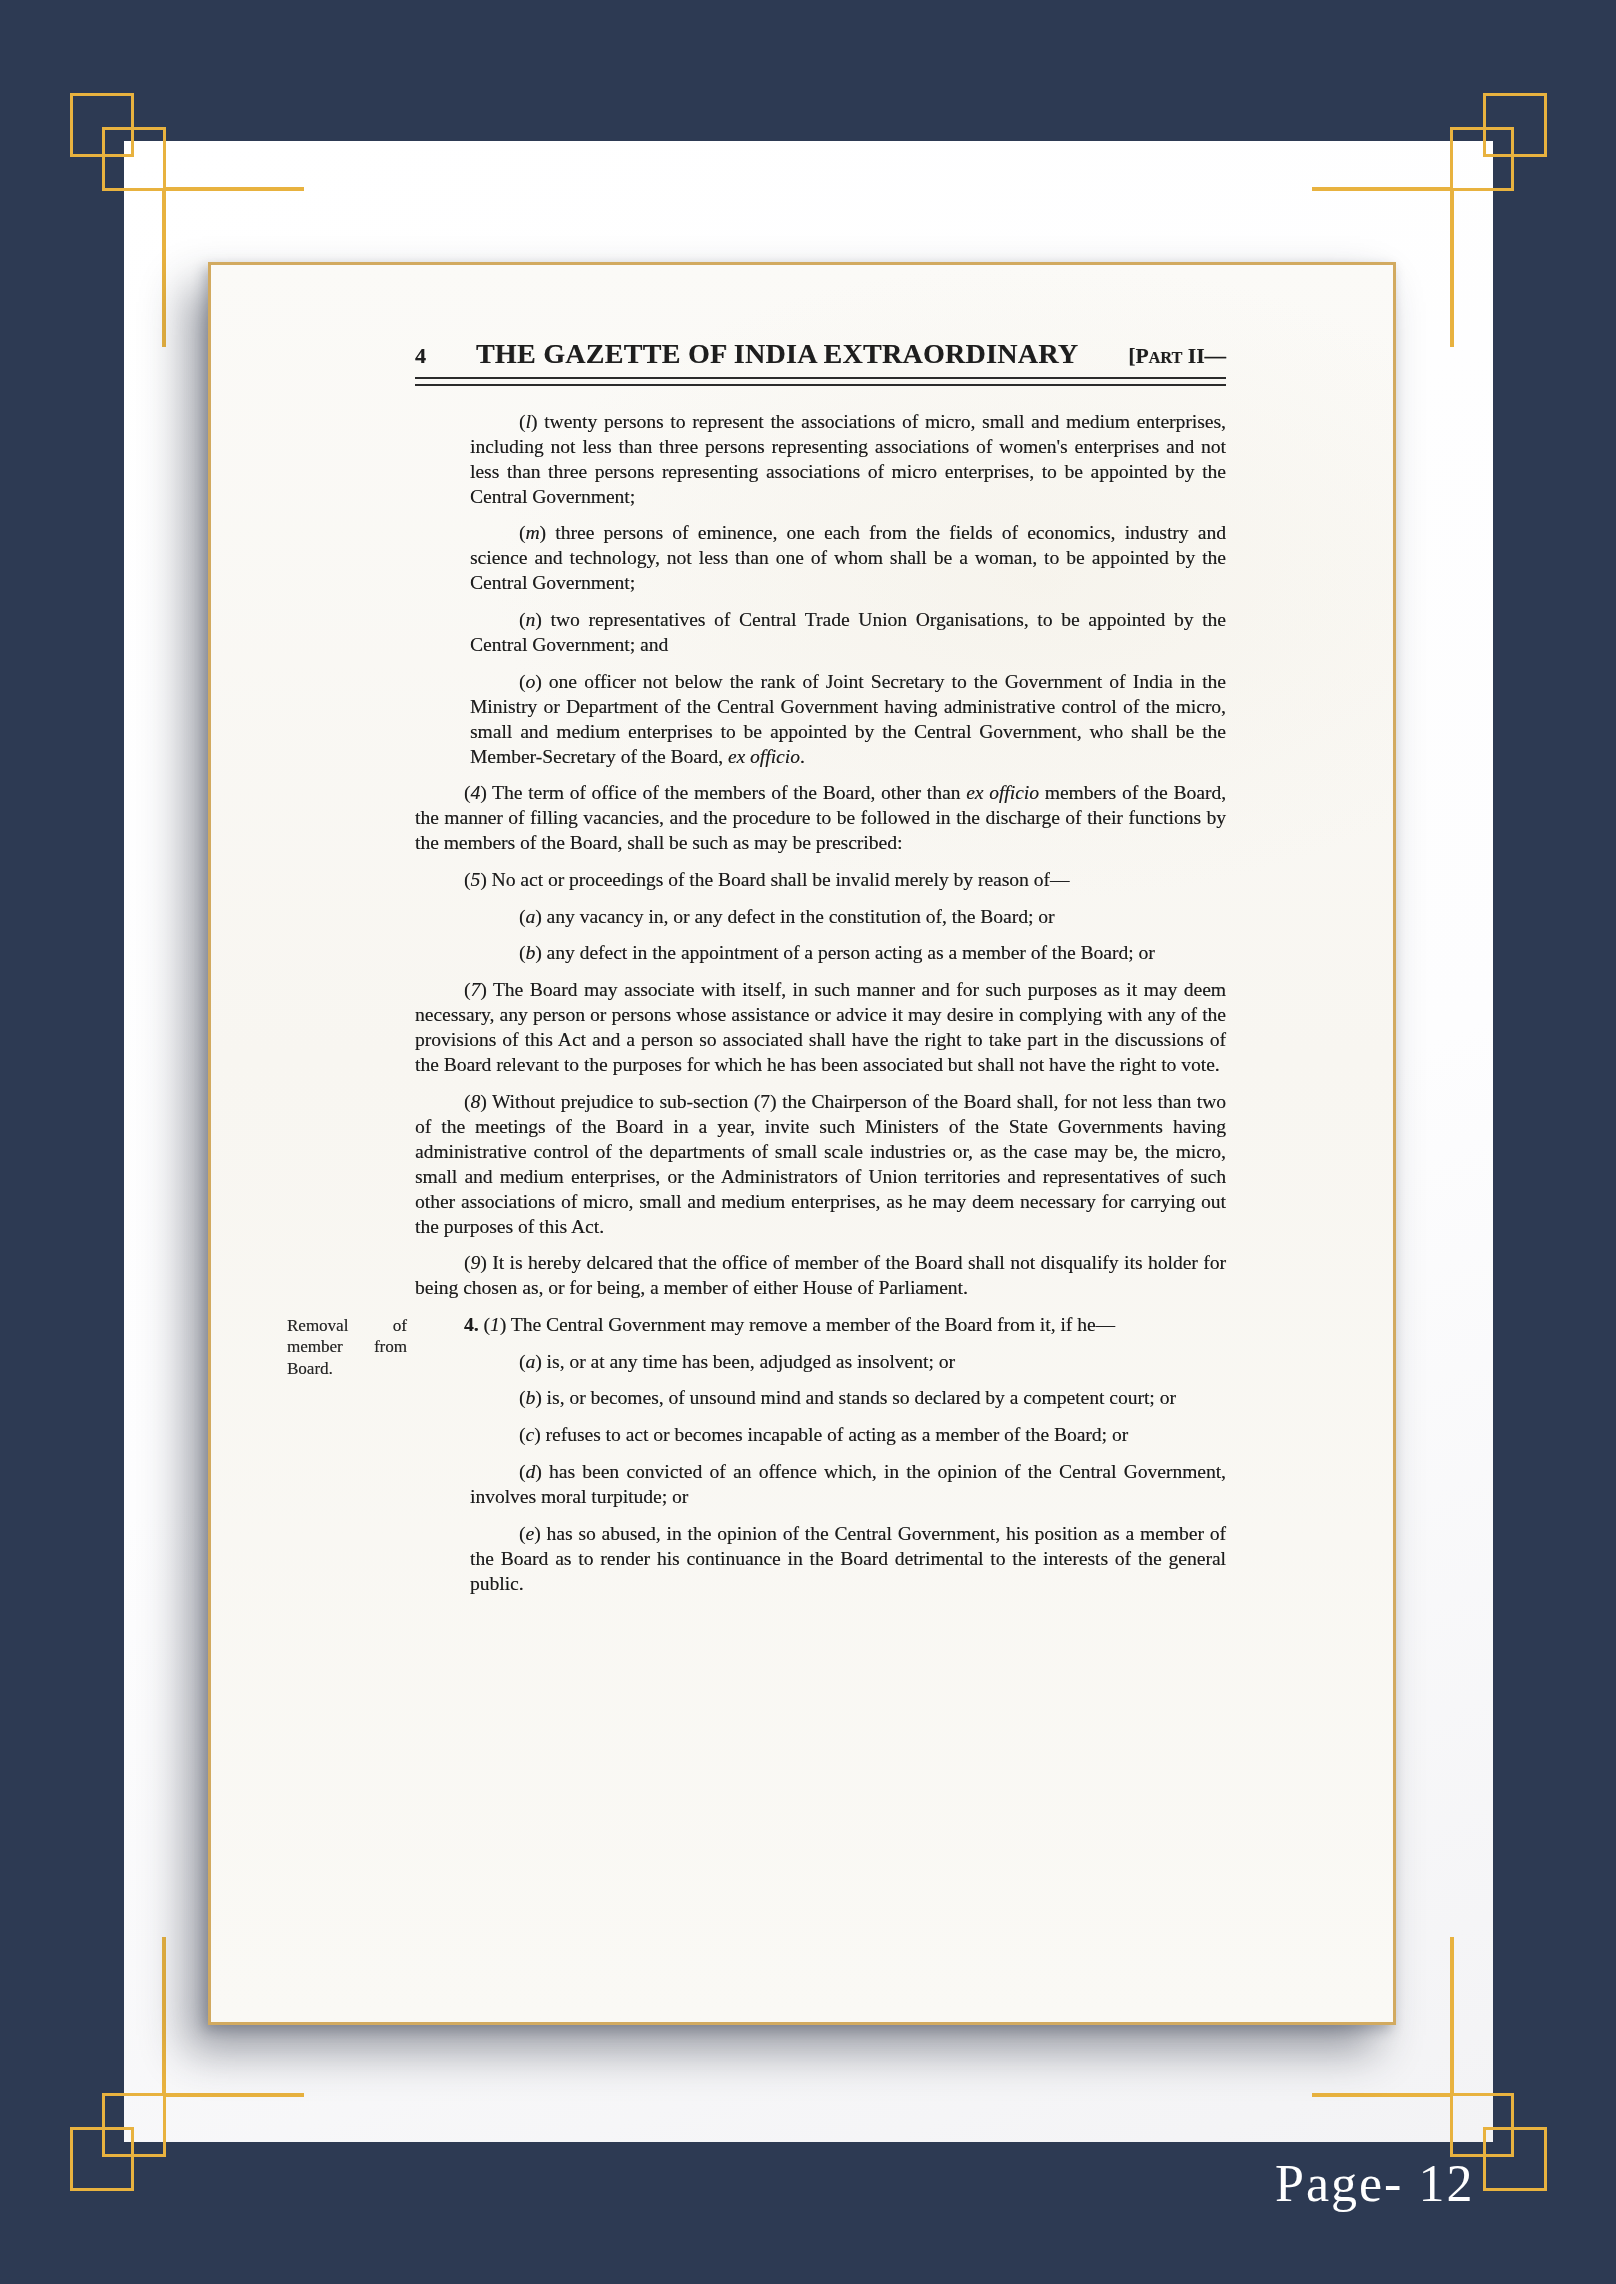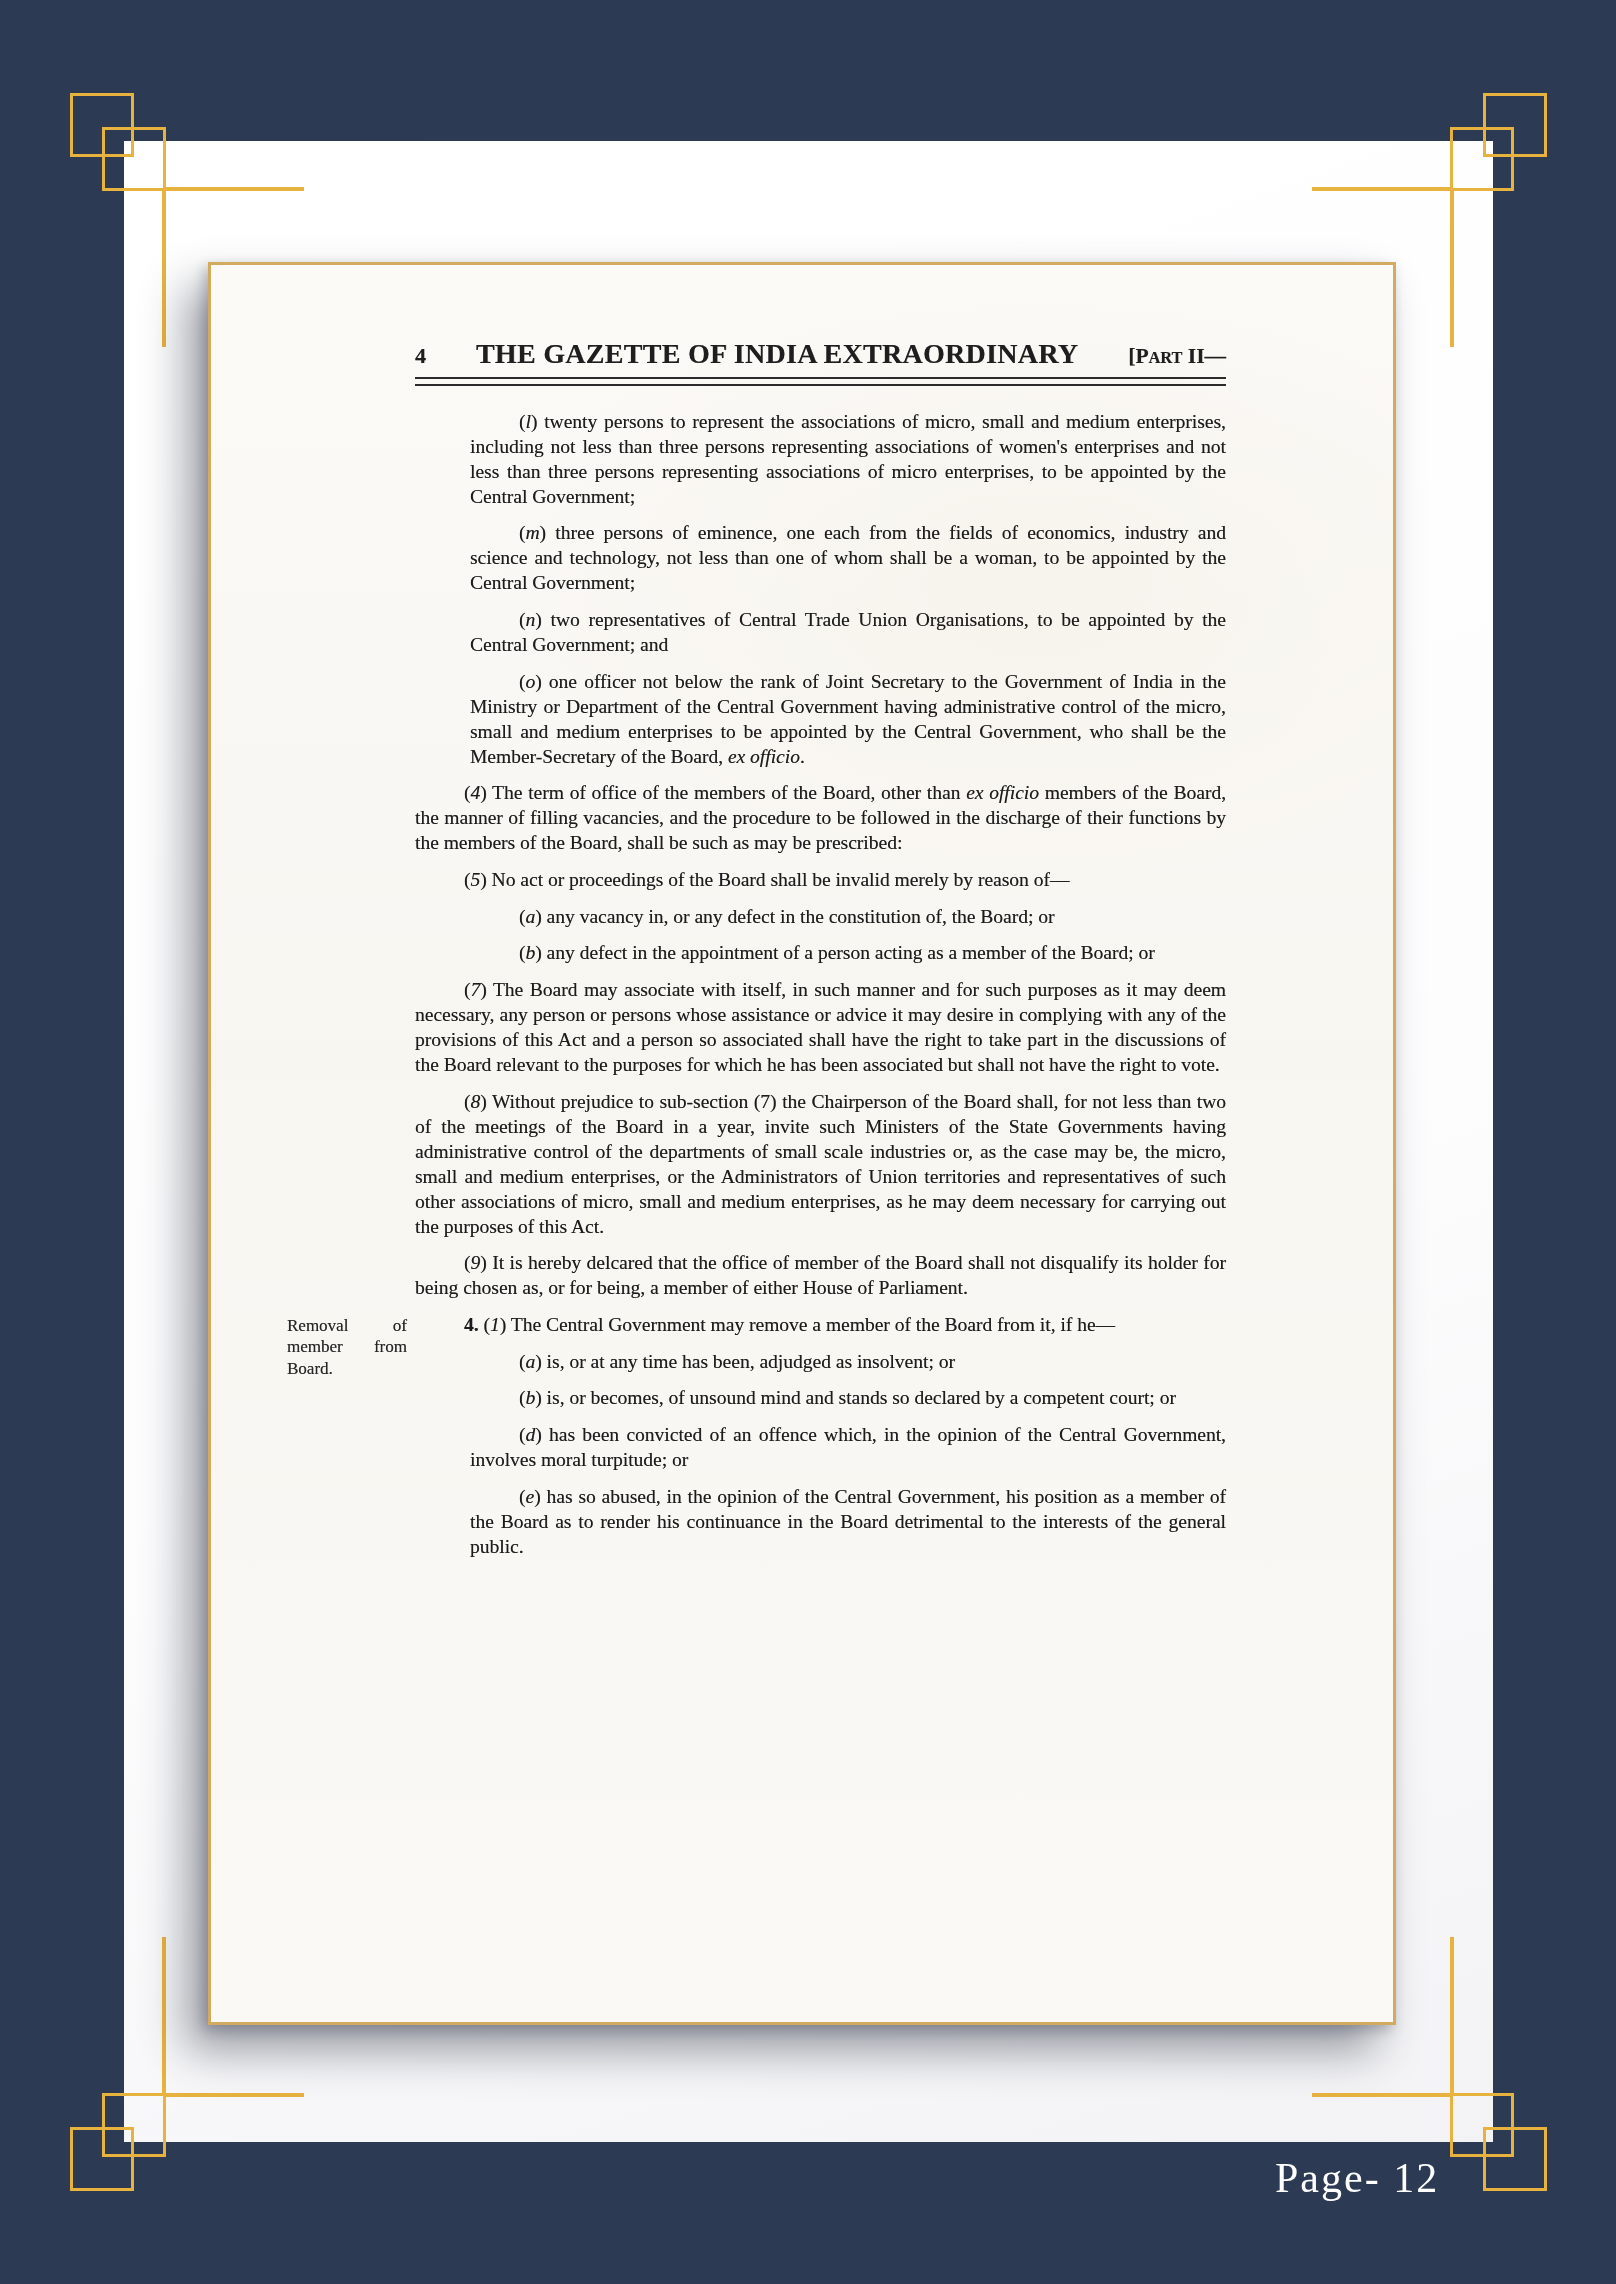"(c) refuses to act or" p.sub { html: none -> <p>(<i>c</i>) refuses to act or becomes incapable of acting as a member of the Board; or</p> }
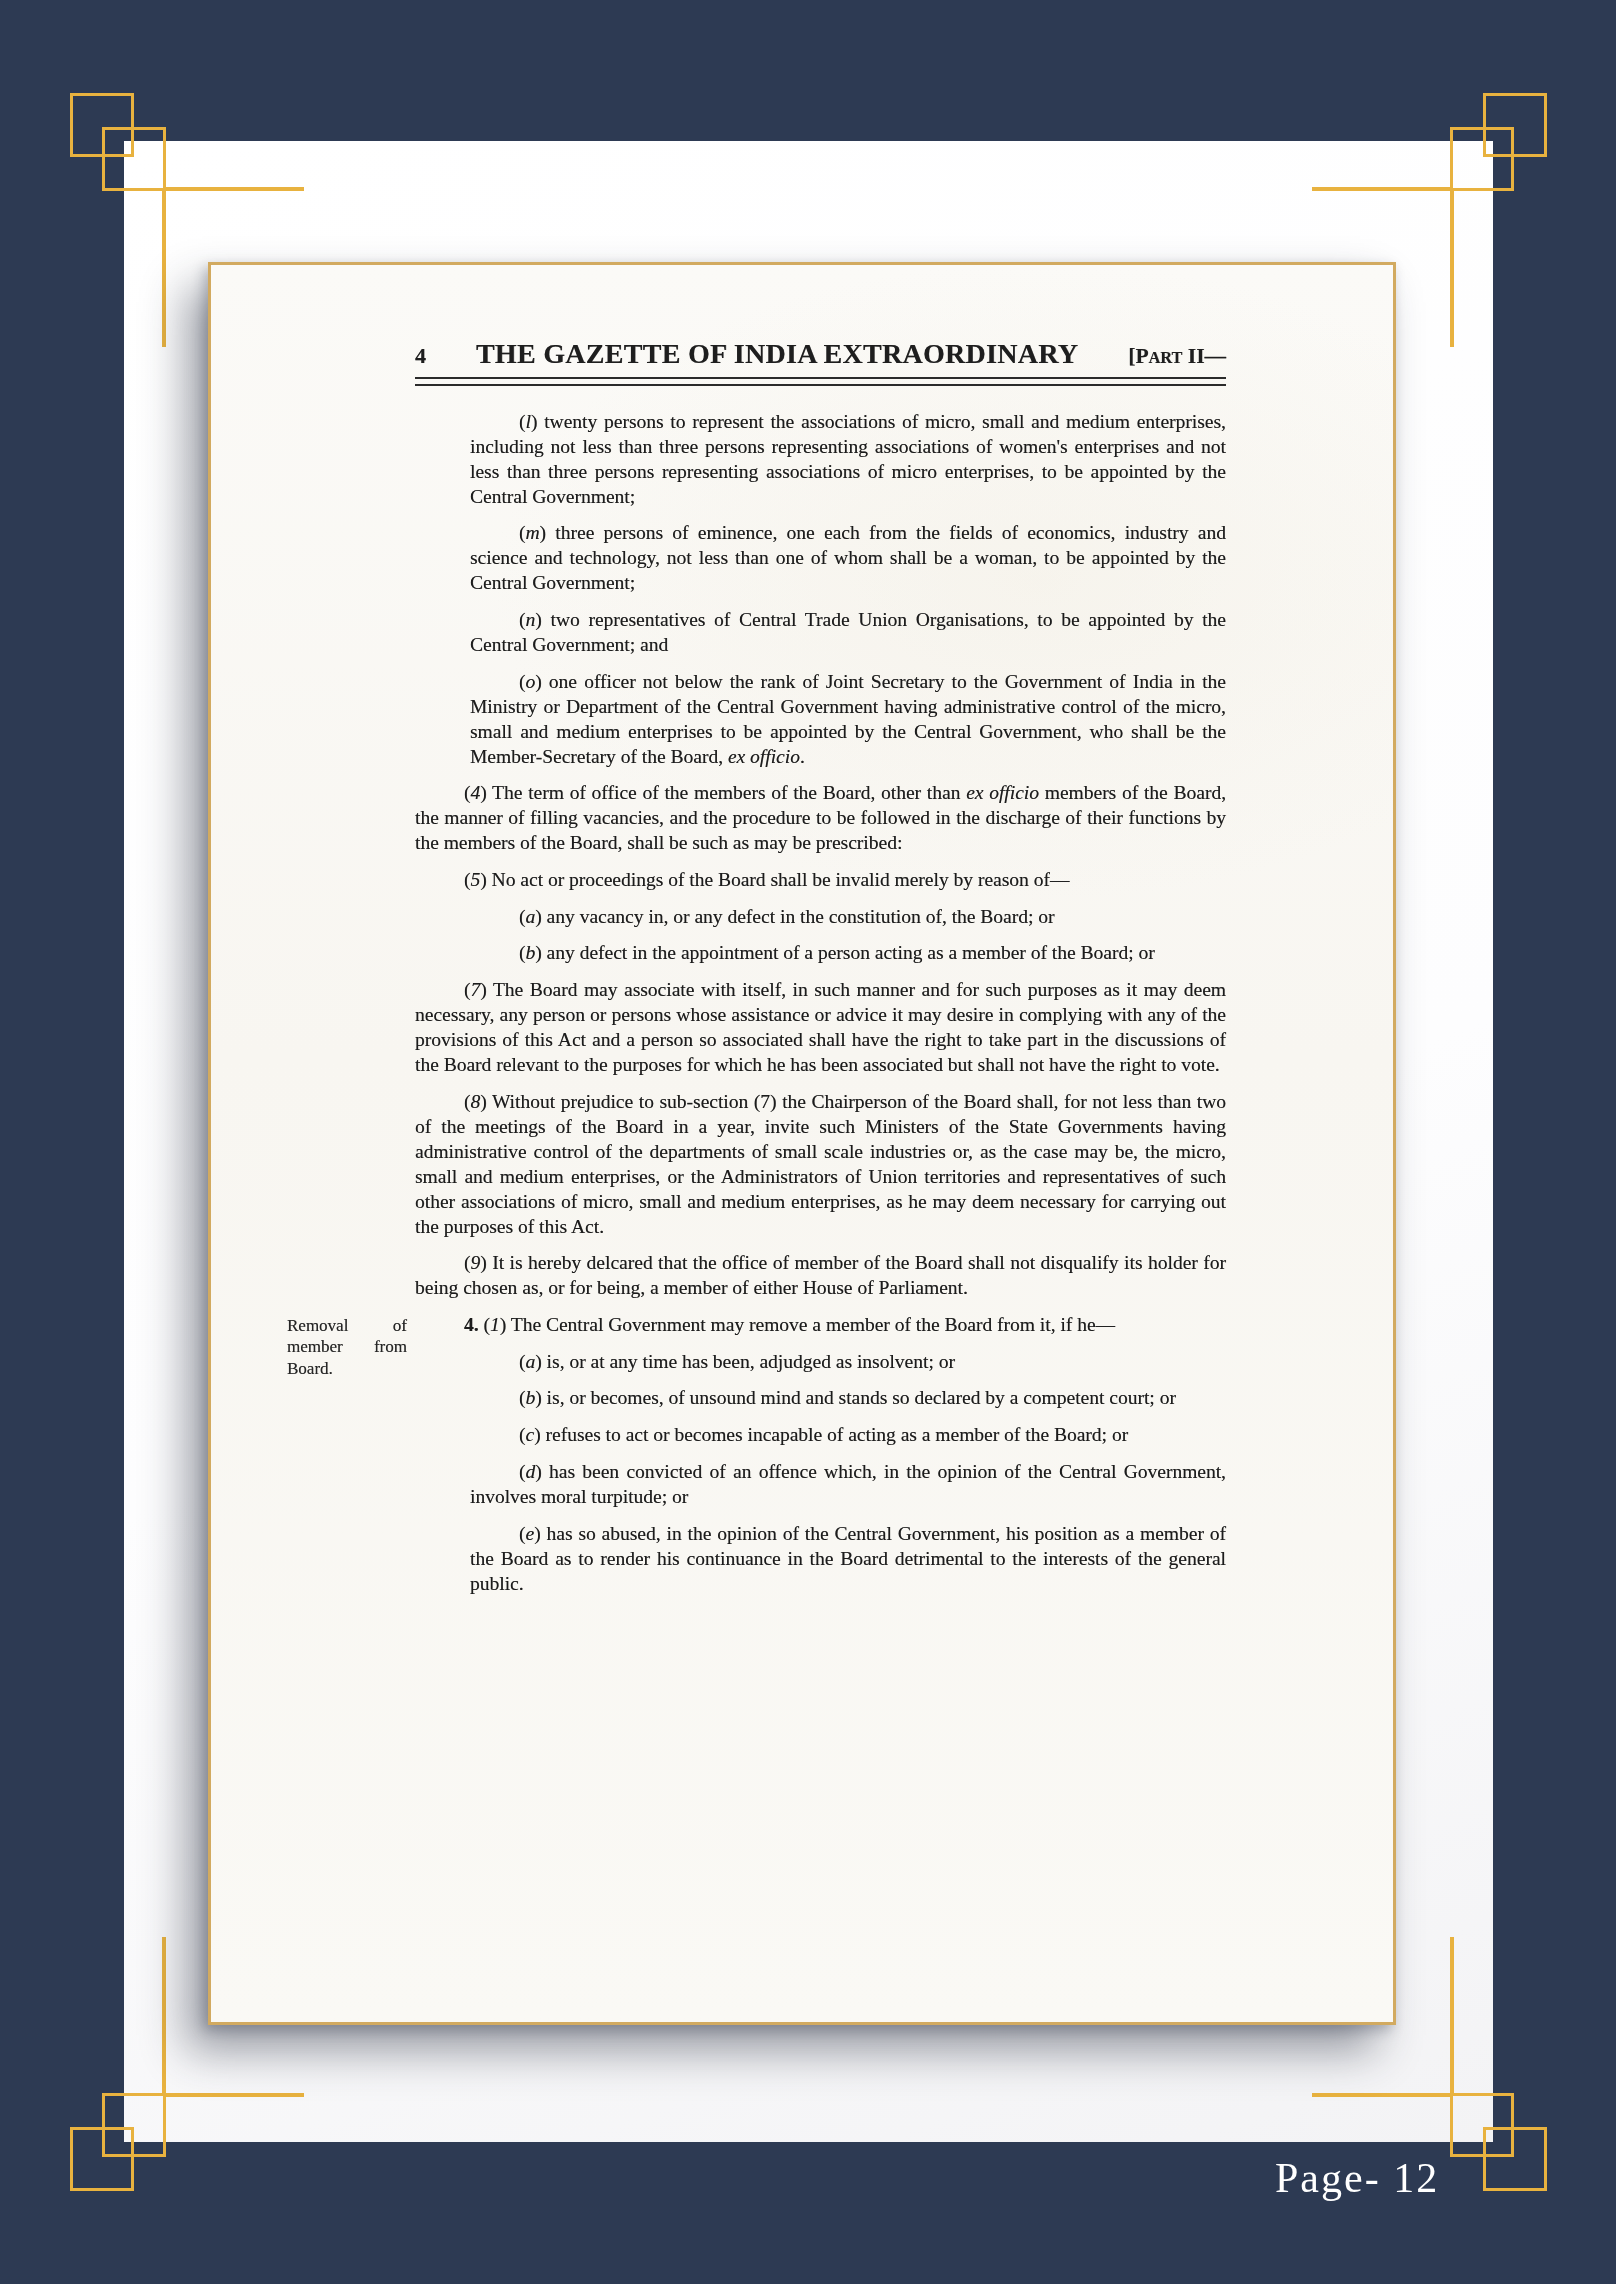"Page- 12" .page-label { font-size: 42px -> 52px }
